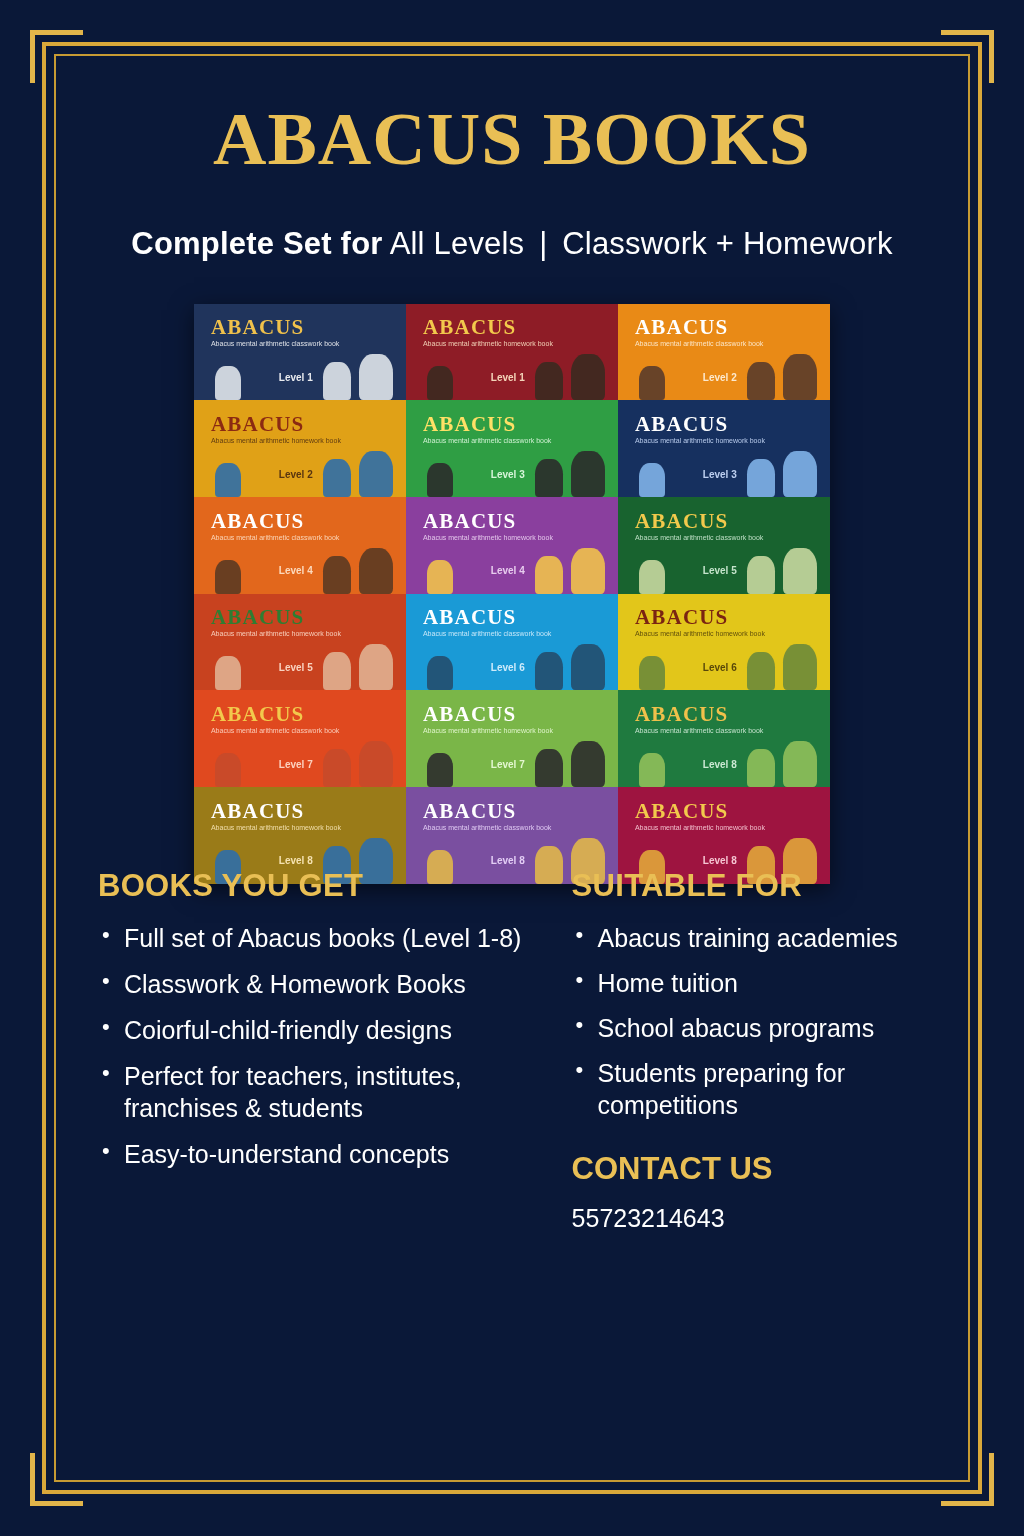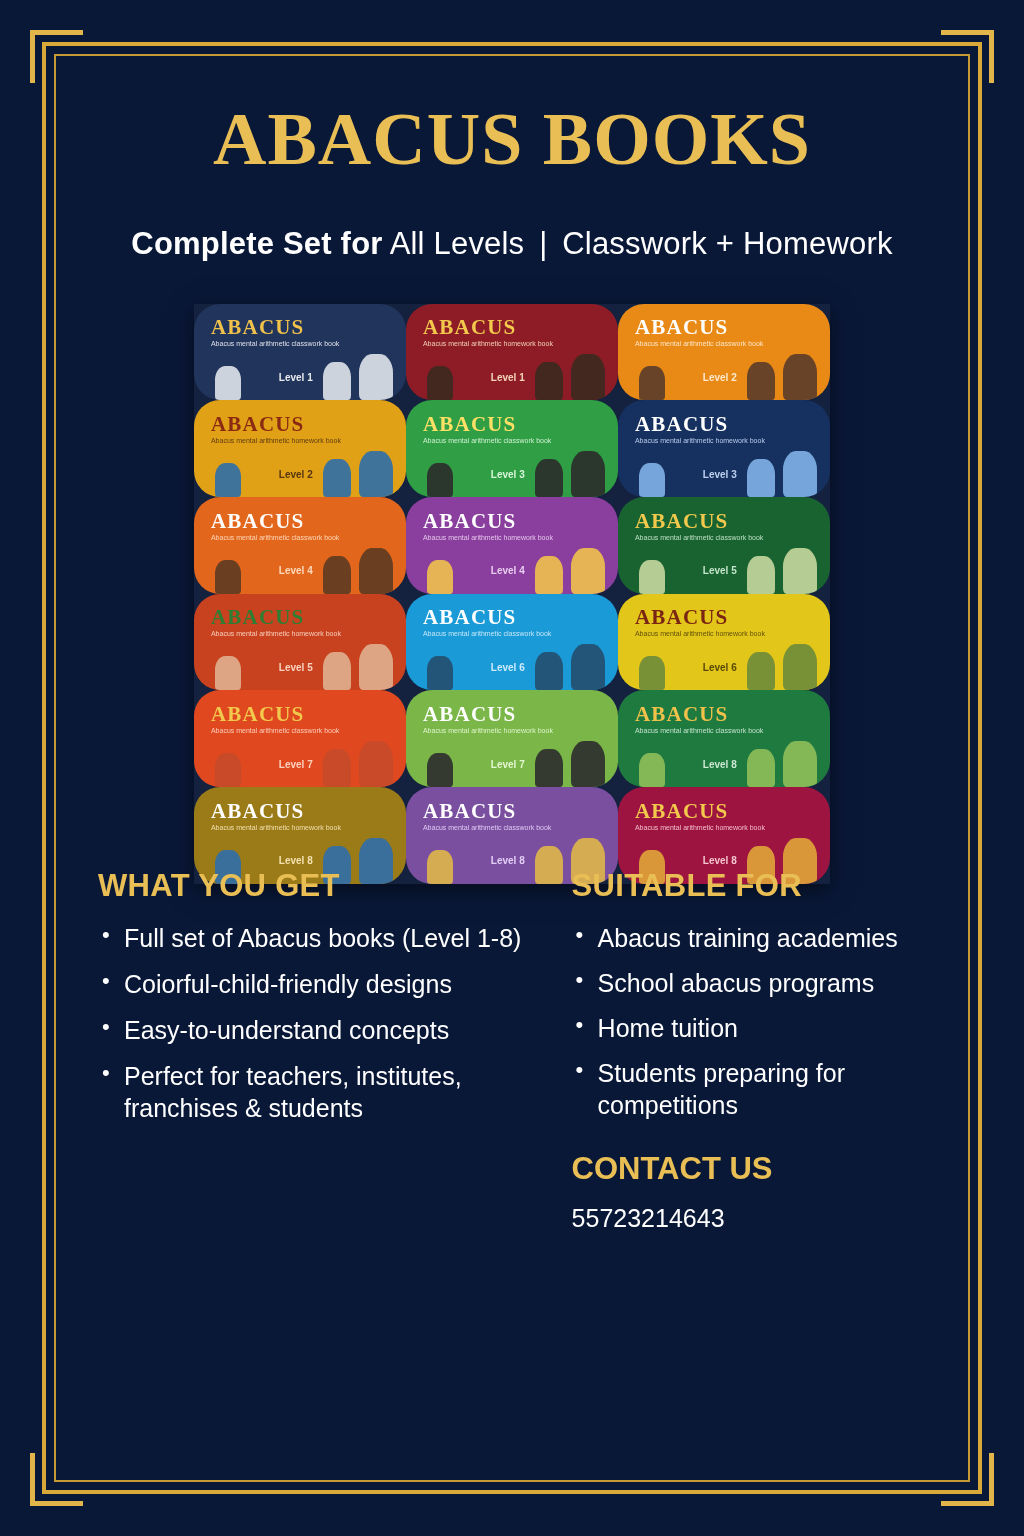"ABACUS" .bk { border-radius: 26px -> none }
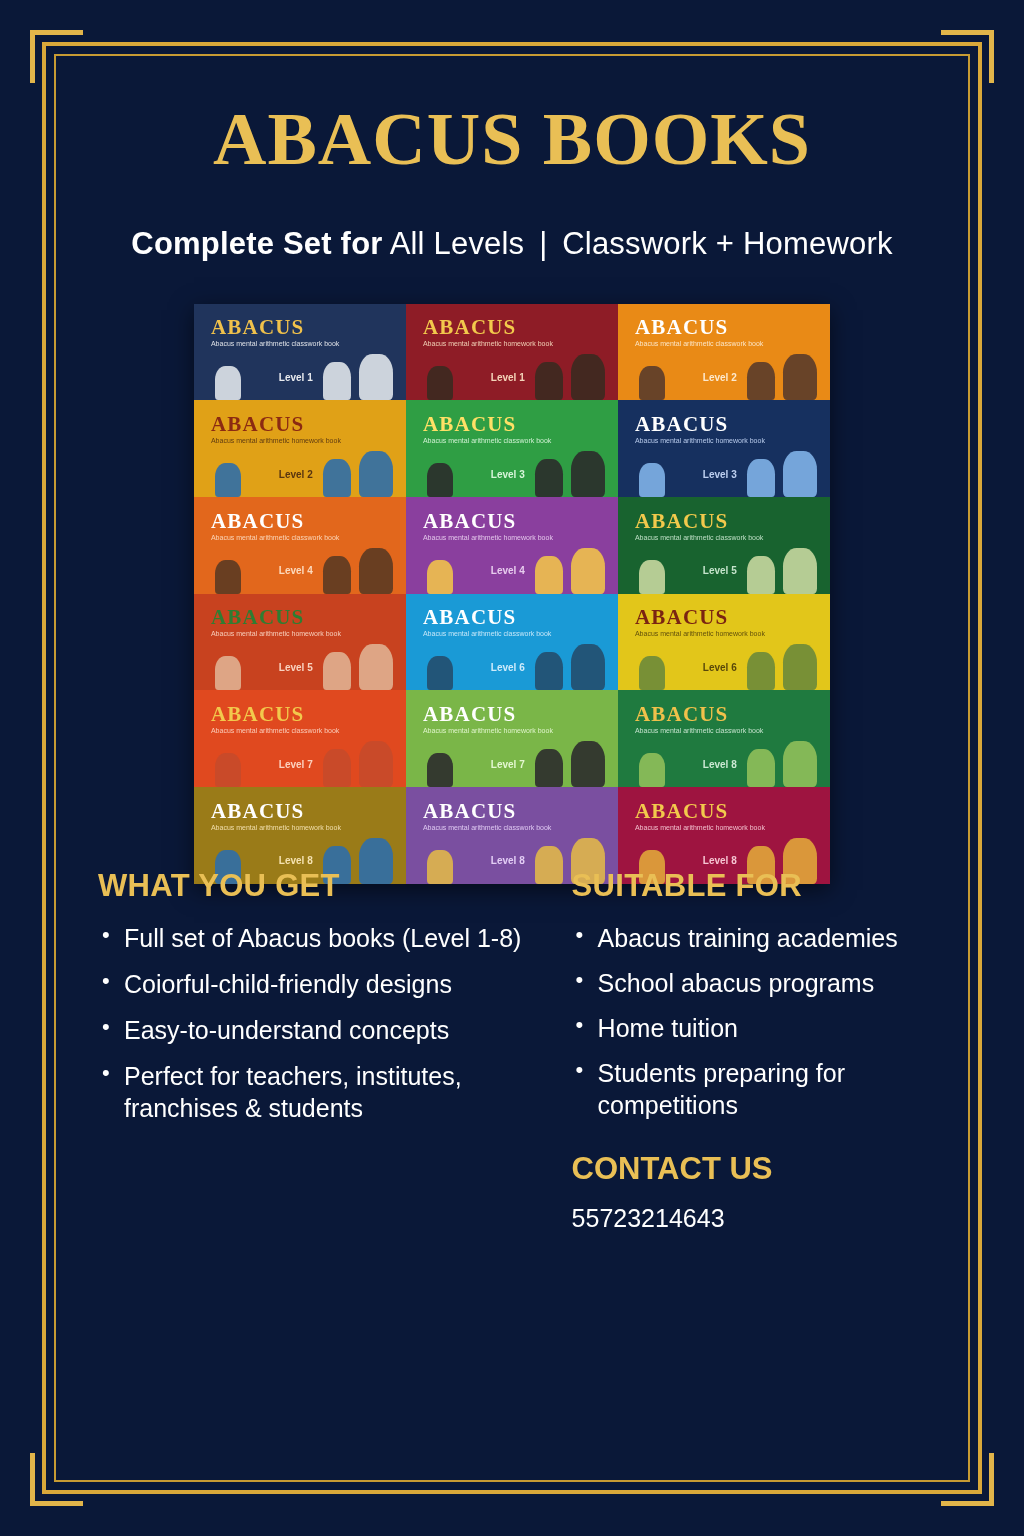"WHAT YOU GET" h2.sec-head { text: WHAT -> BOOKS }
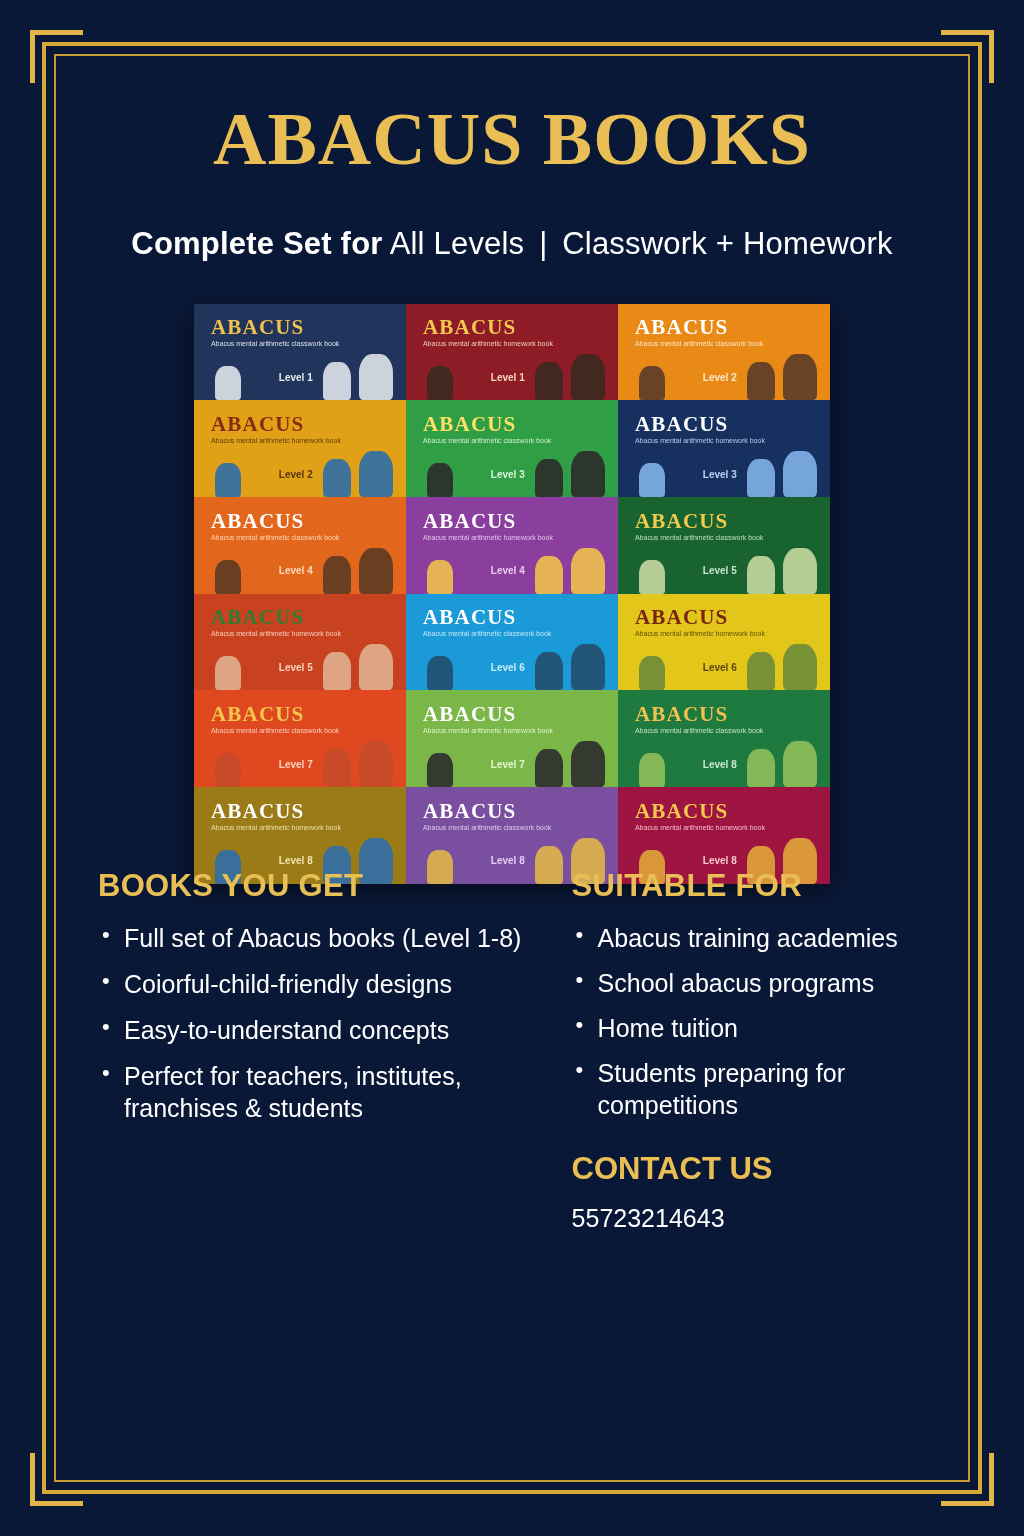"Classwork & Homework Books" li { html: none -> <li>Classwork &amp; Homework Books</li> }
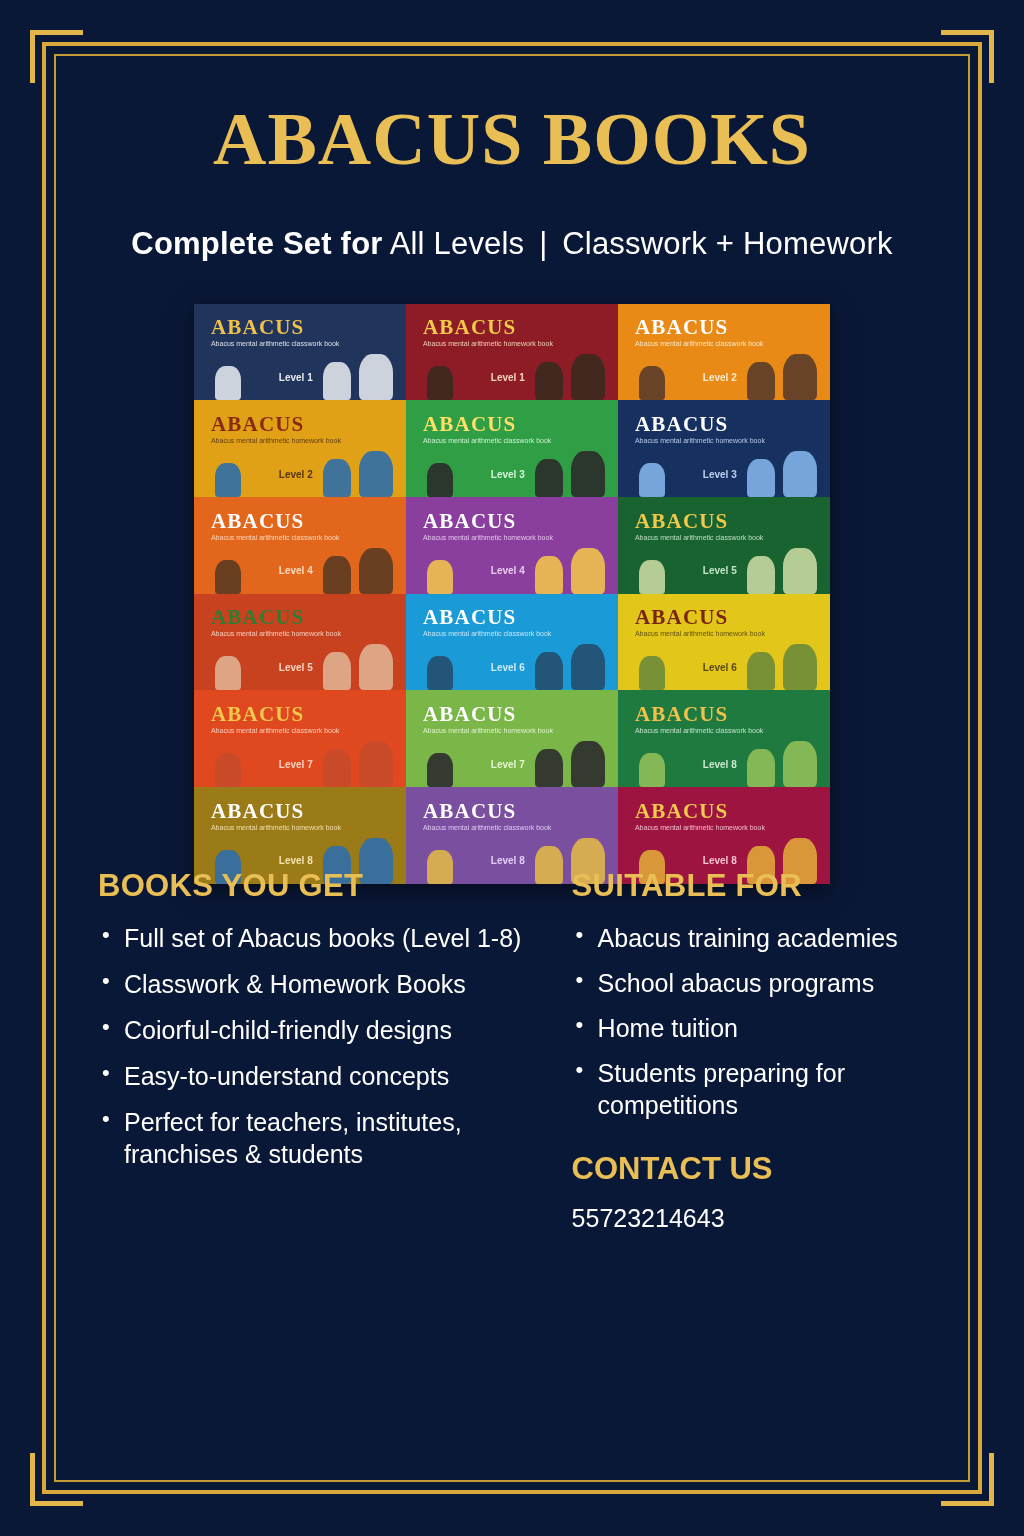"School abacus programs" li { order: before "Home tuition" -> after "Home tuition" }
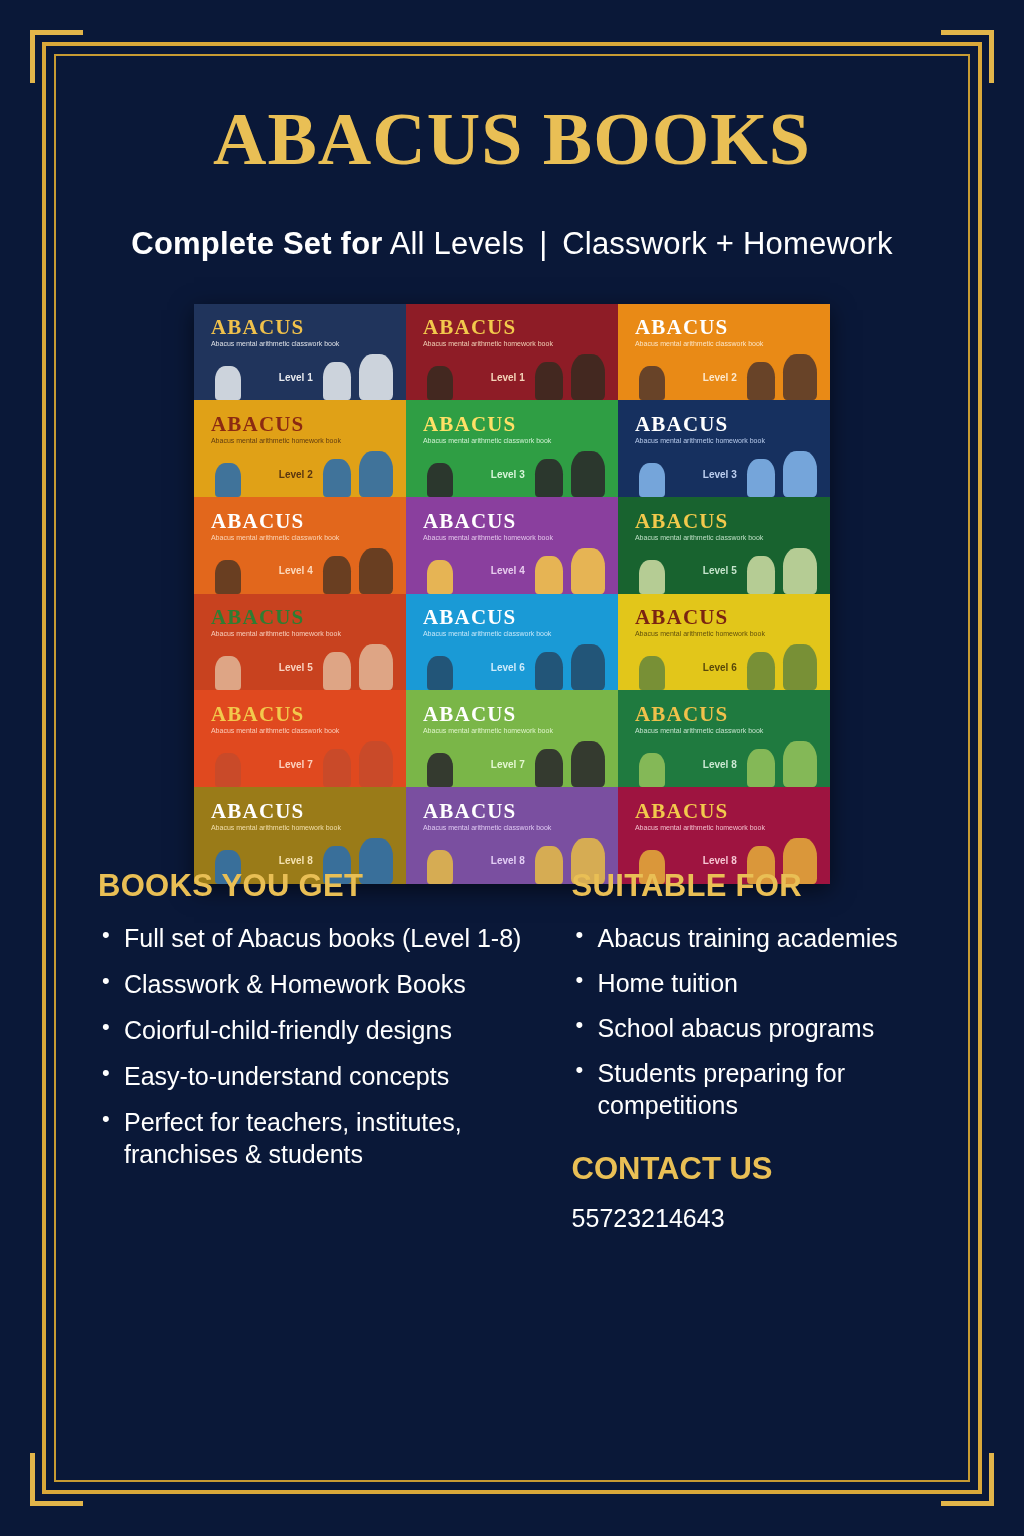"Easy-to-understand concepts" li { order: before "Perfect for teachers, institutes," -> after "Perfect for teachers, institutes," }
